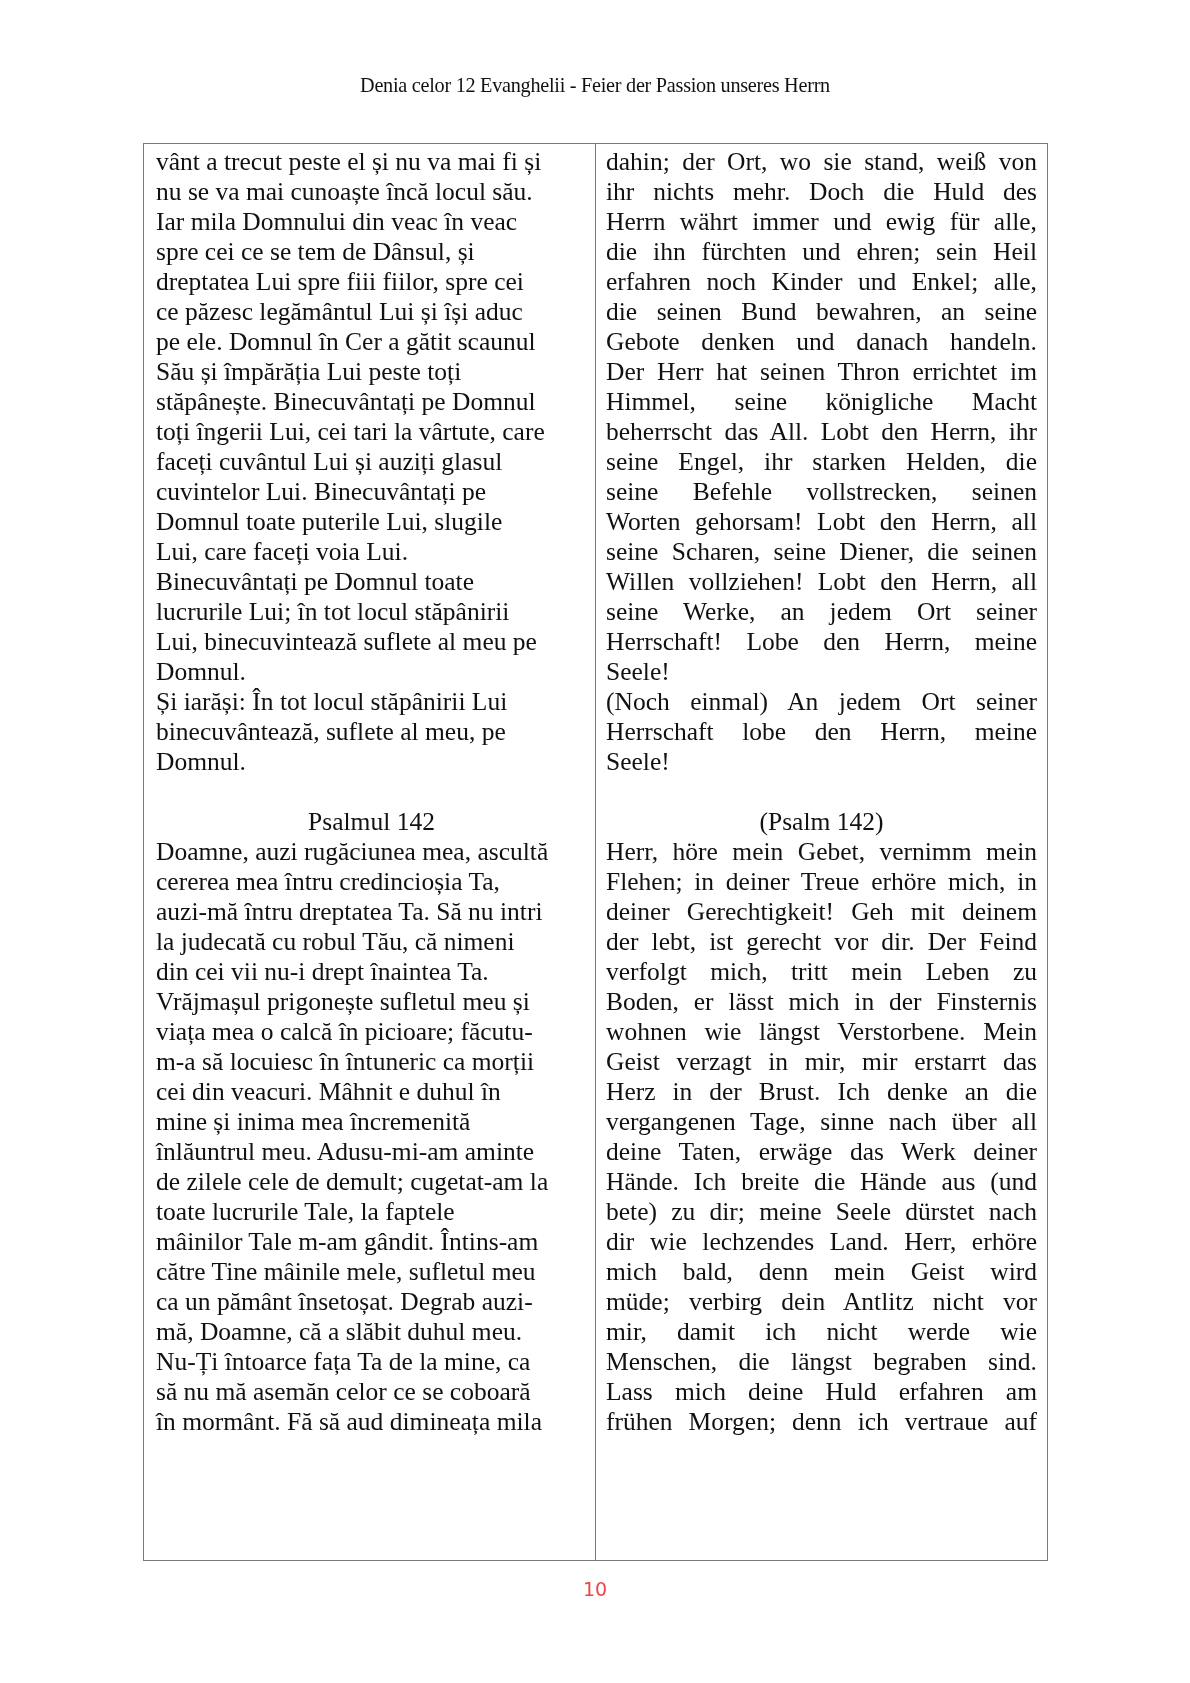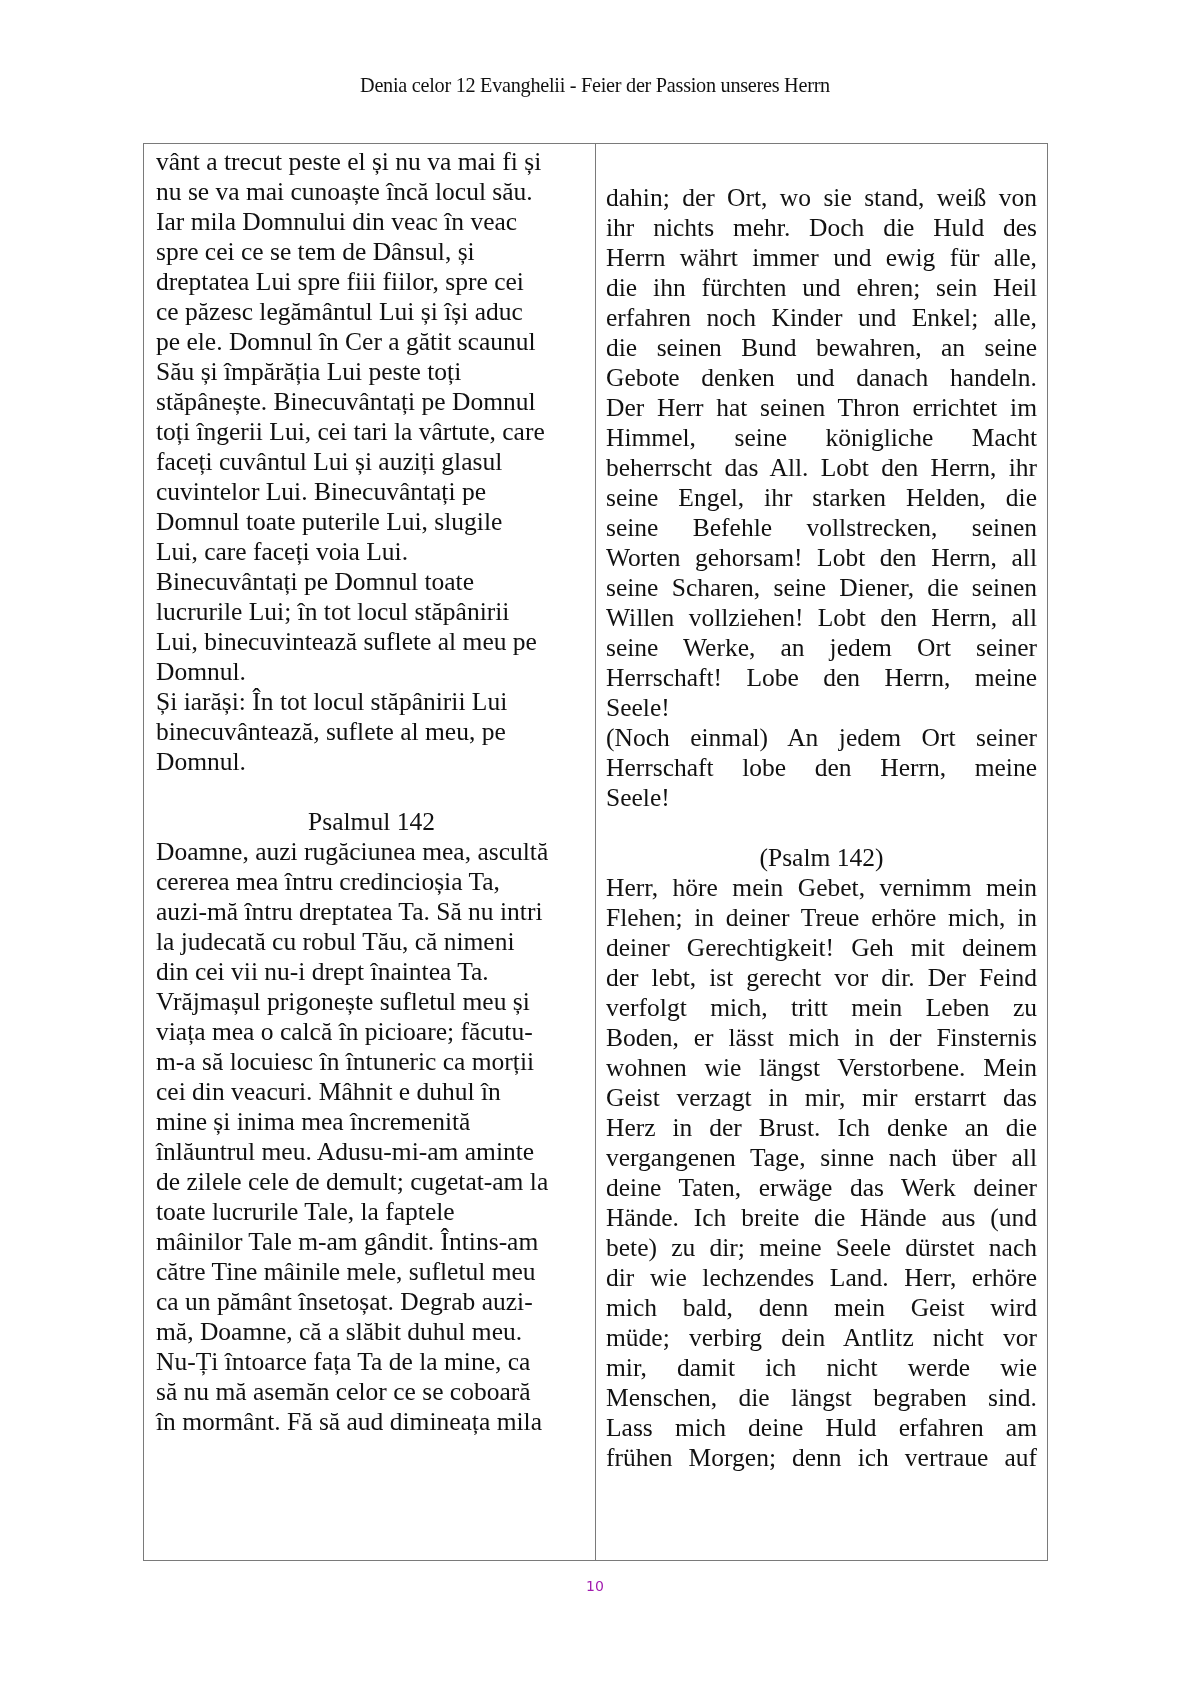"dahin; der Ort, wo sie" .col.right { margin-top: 36px -> none }
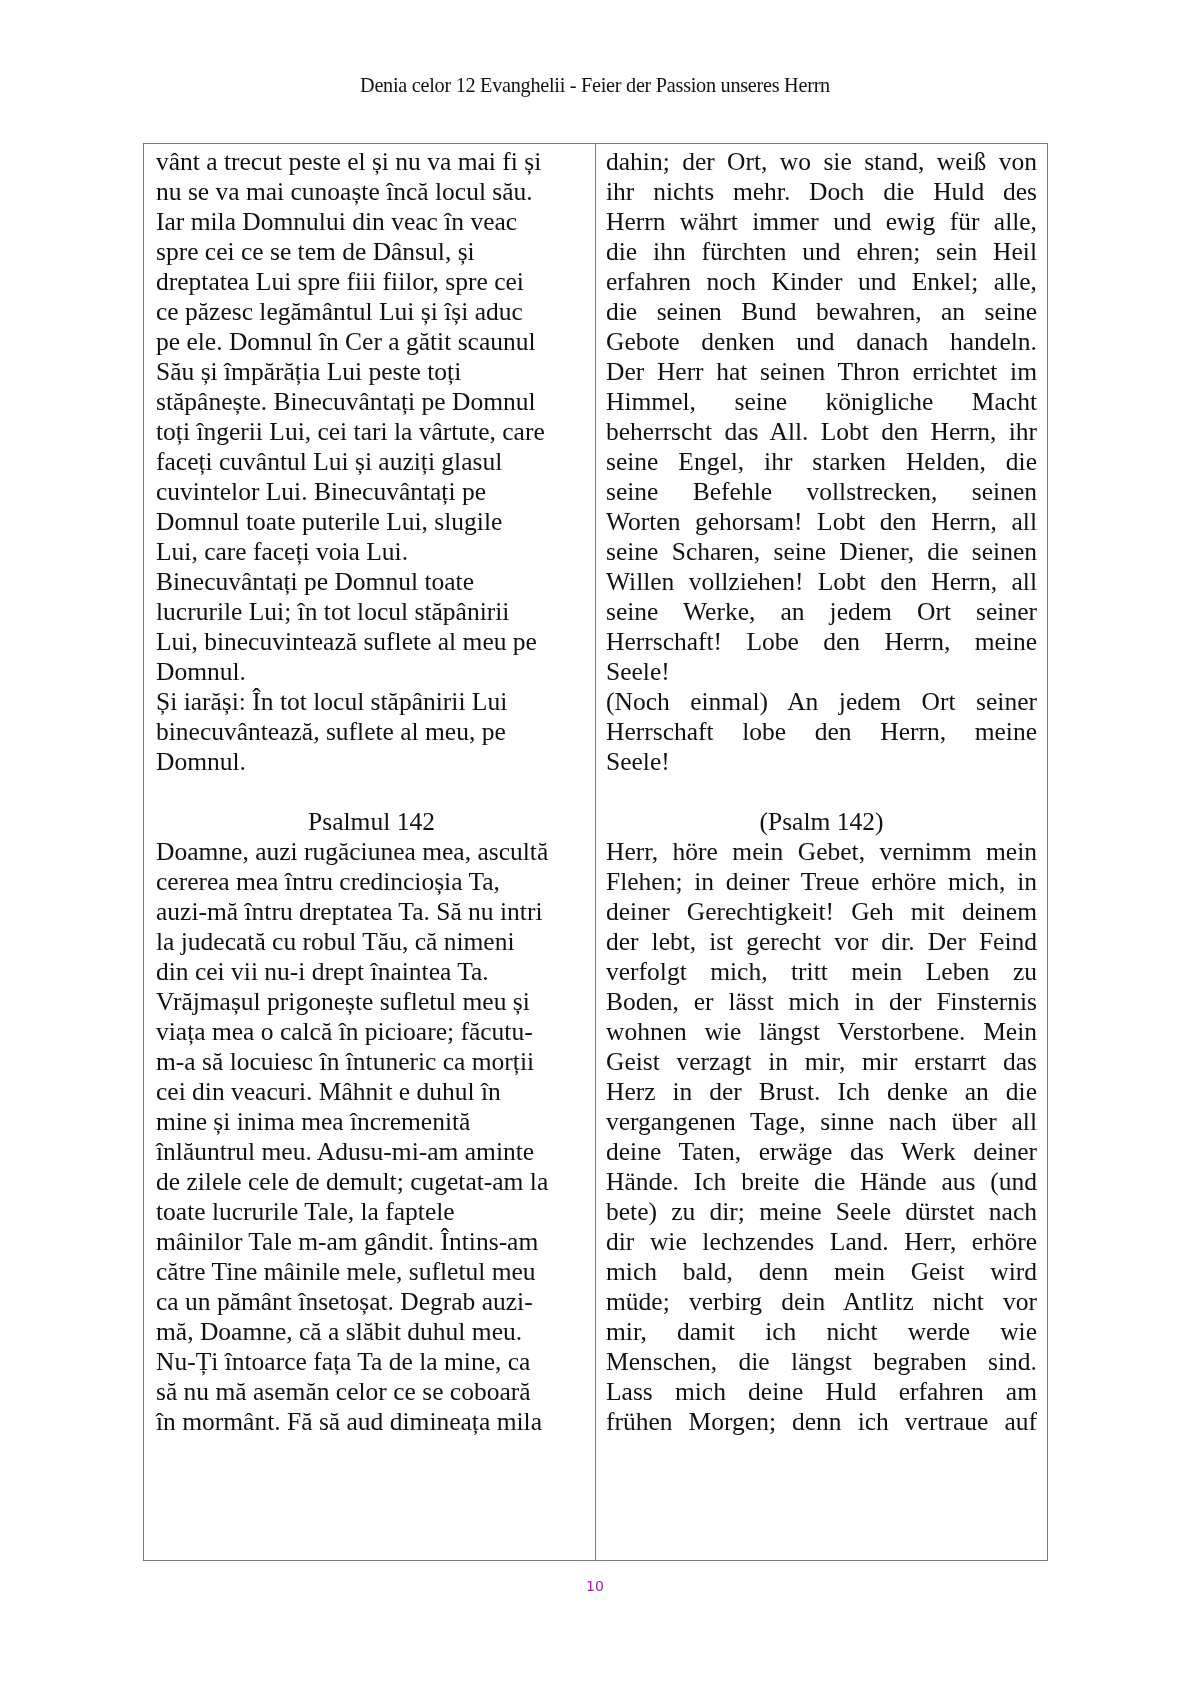"10" .footer { color: #a21caf -> #ef4444; font-size: 14px -> 19px }
